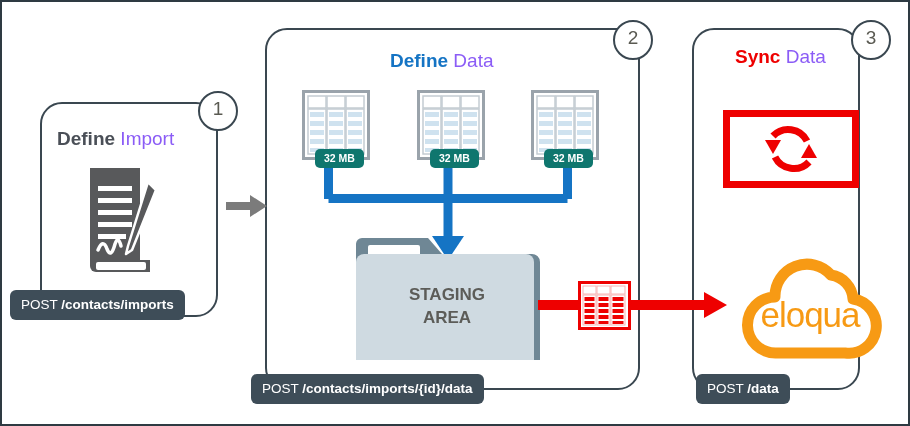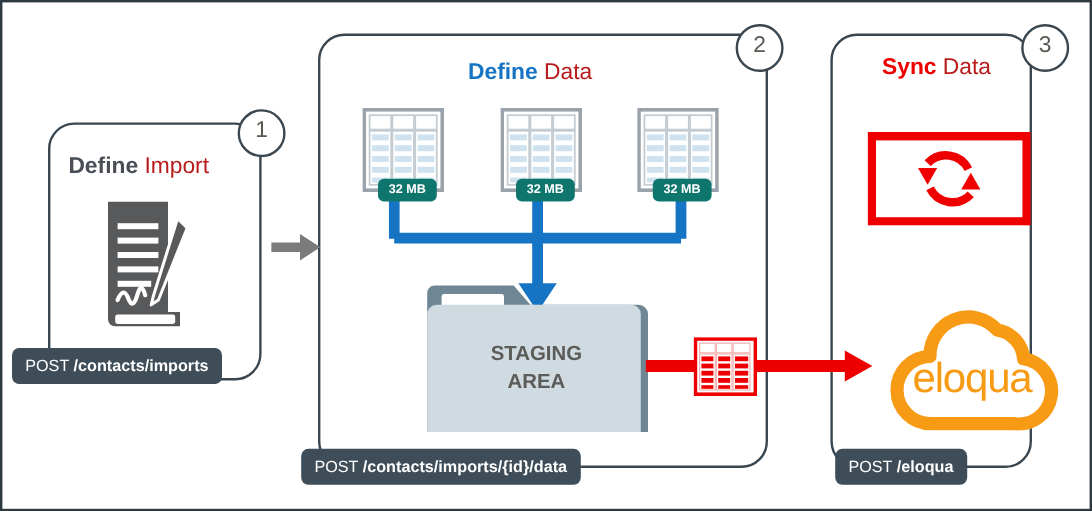"Data" .panel-title .light { color: #b91c1c -> #8b5cf6 }
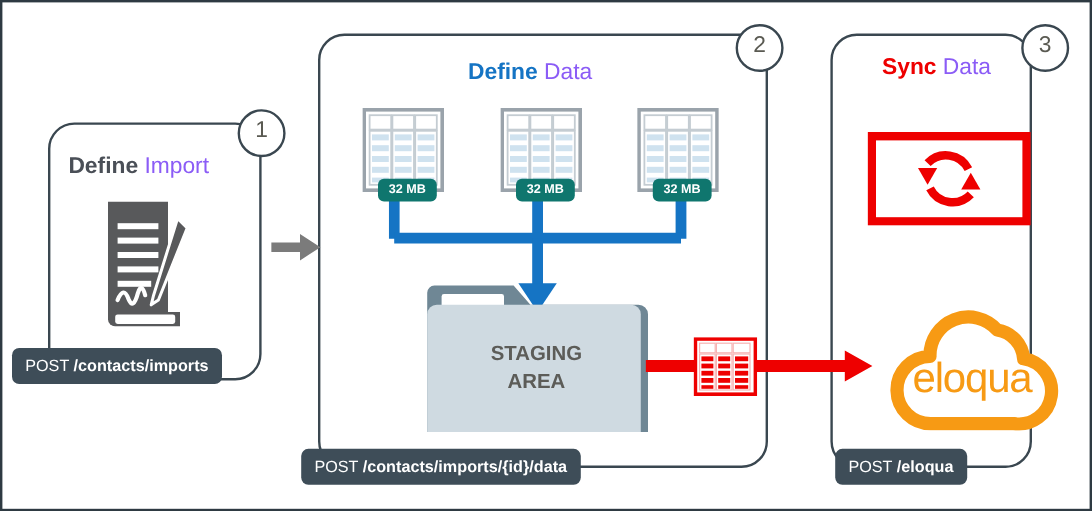"/eloqua" span.path { text: /eloqua -> /data }
